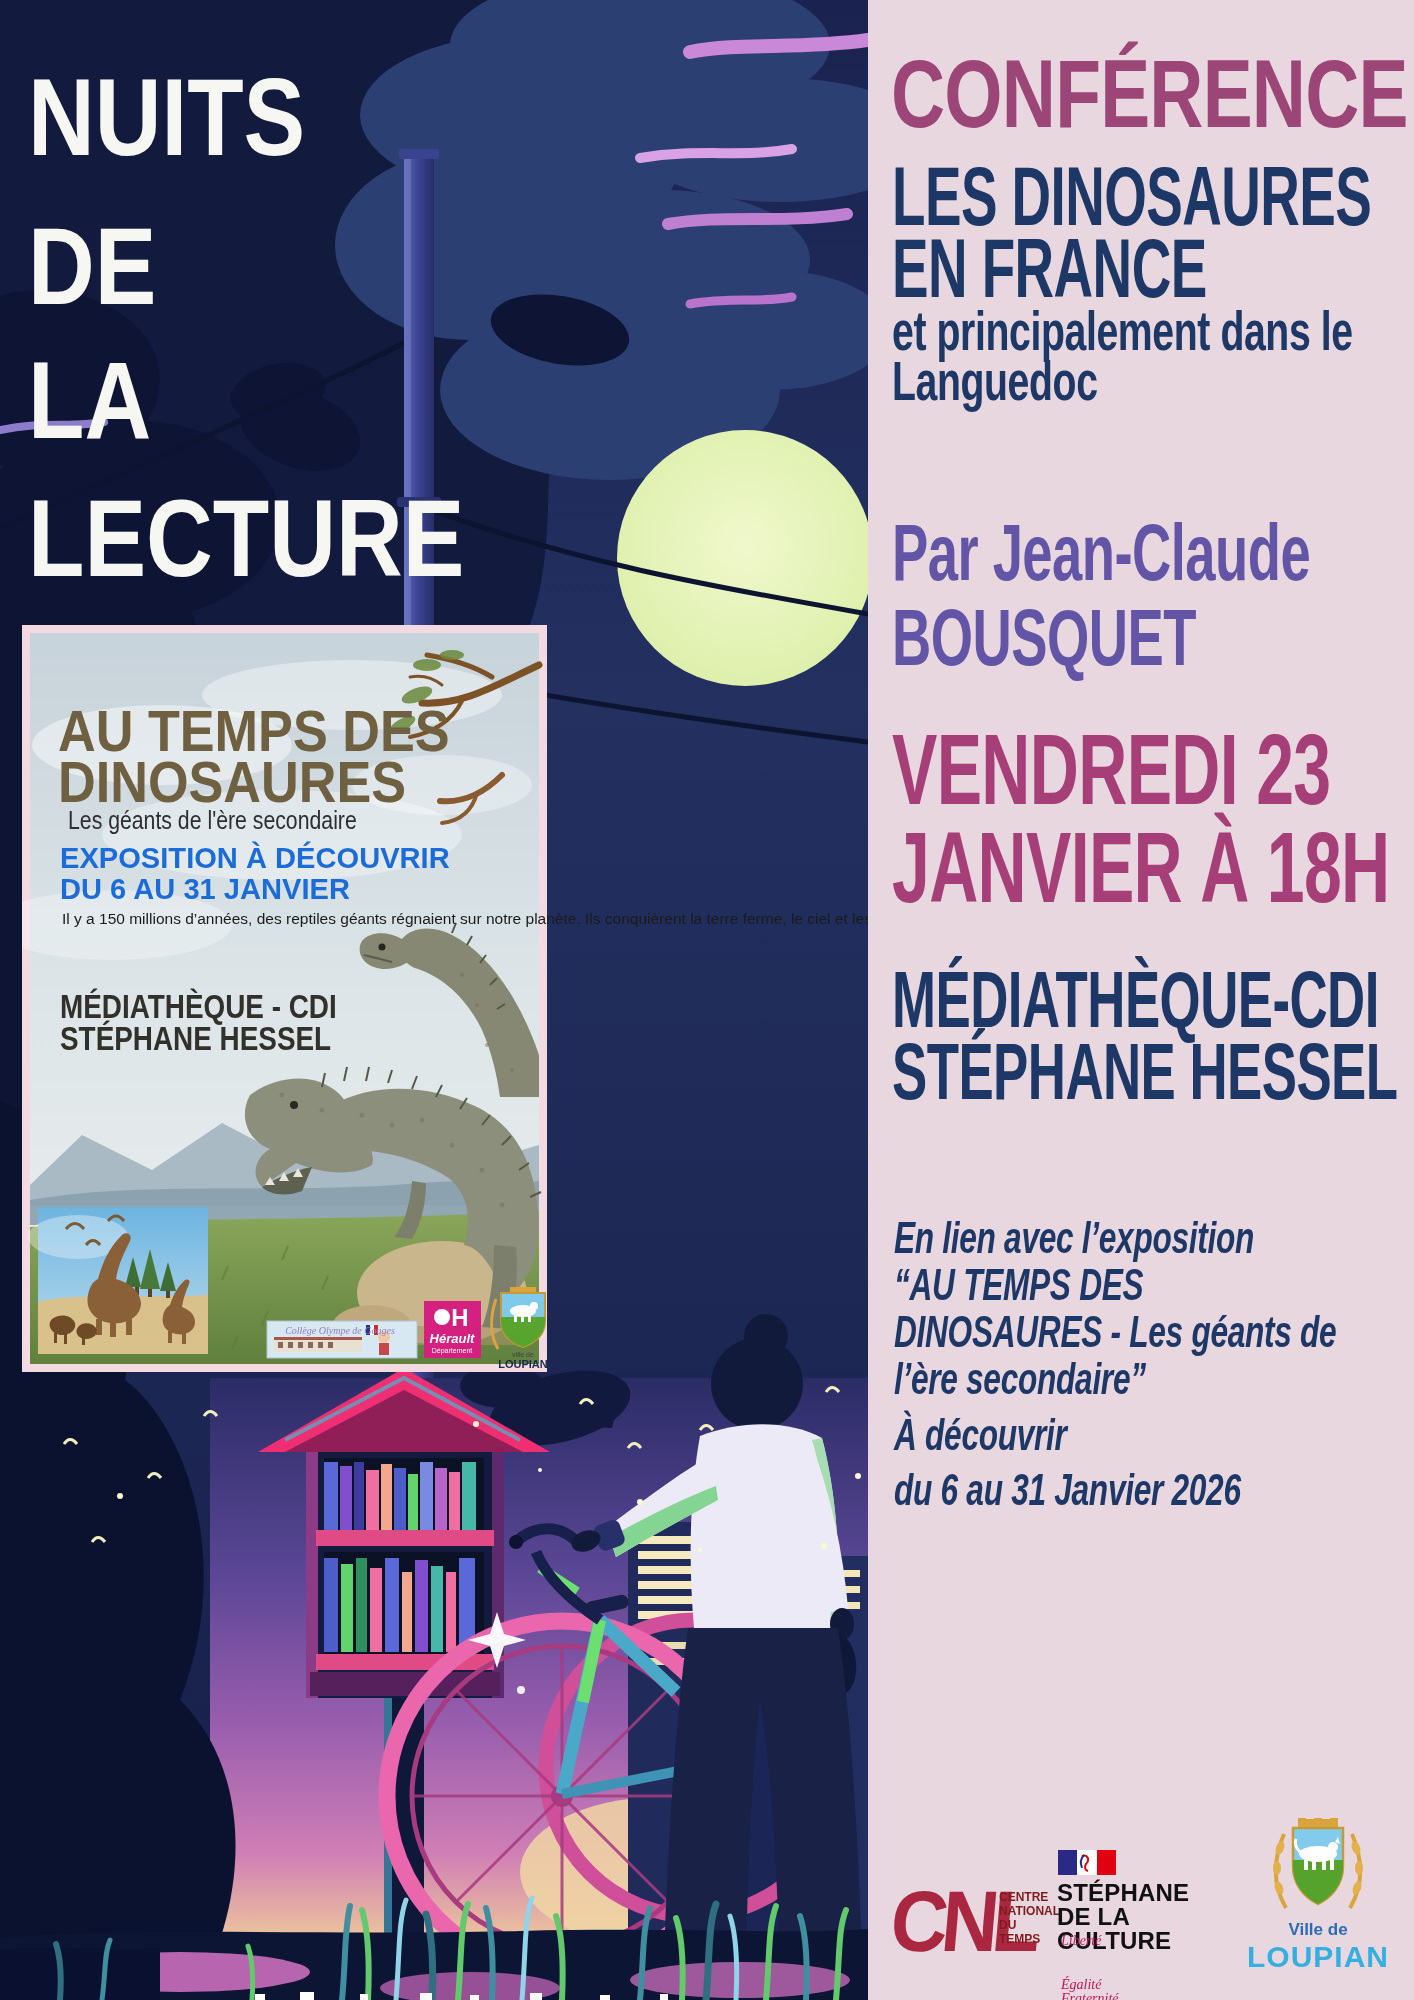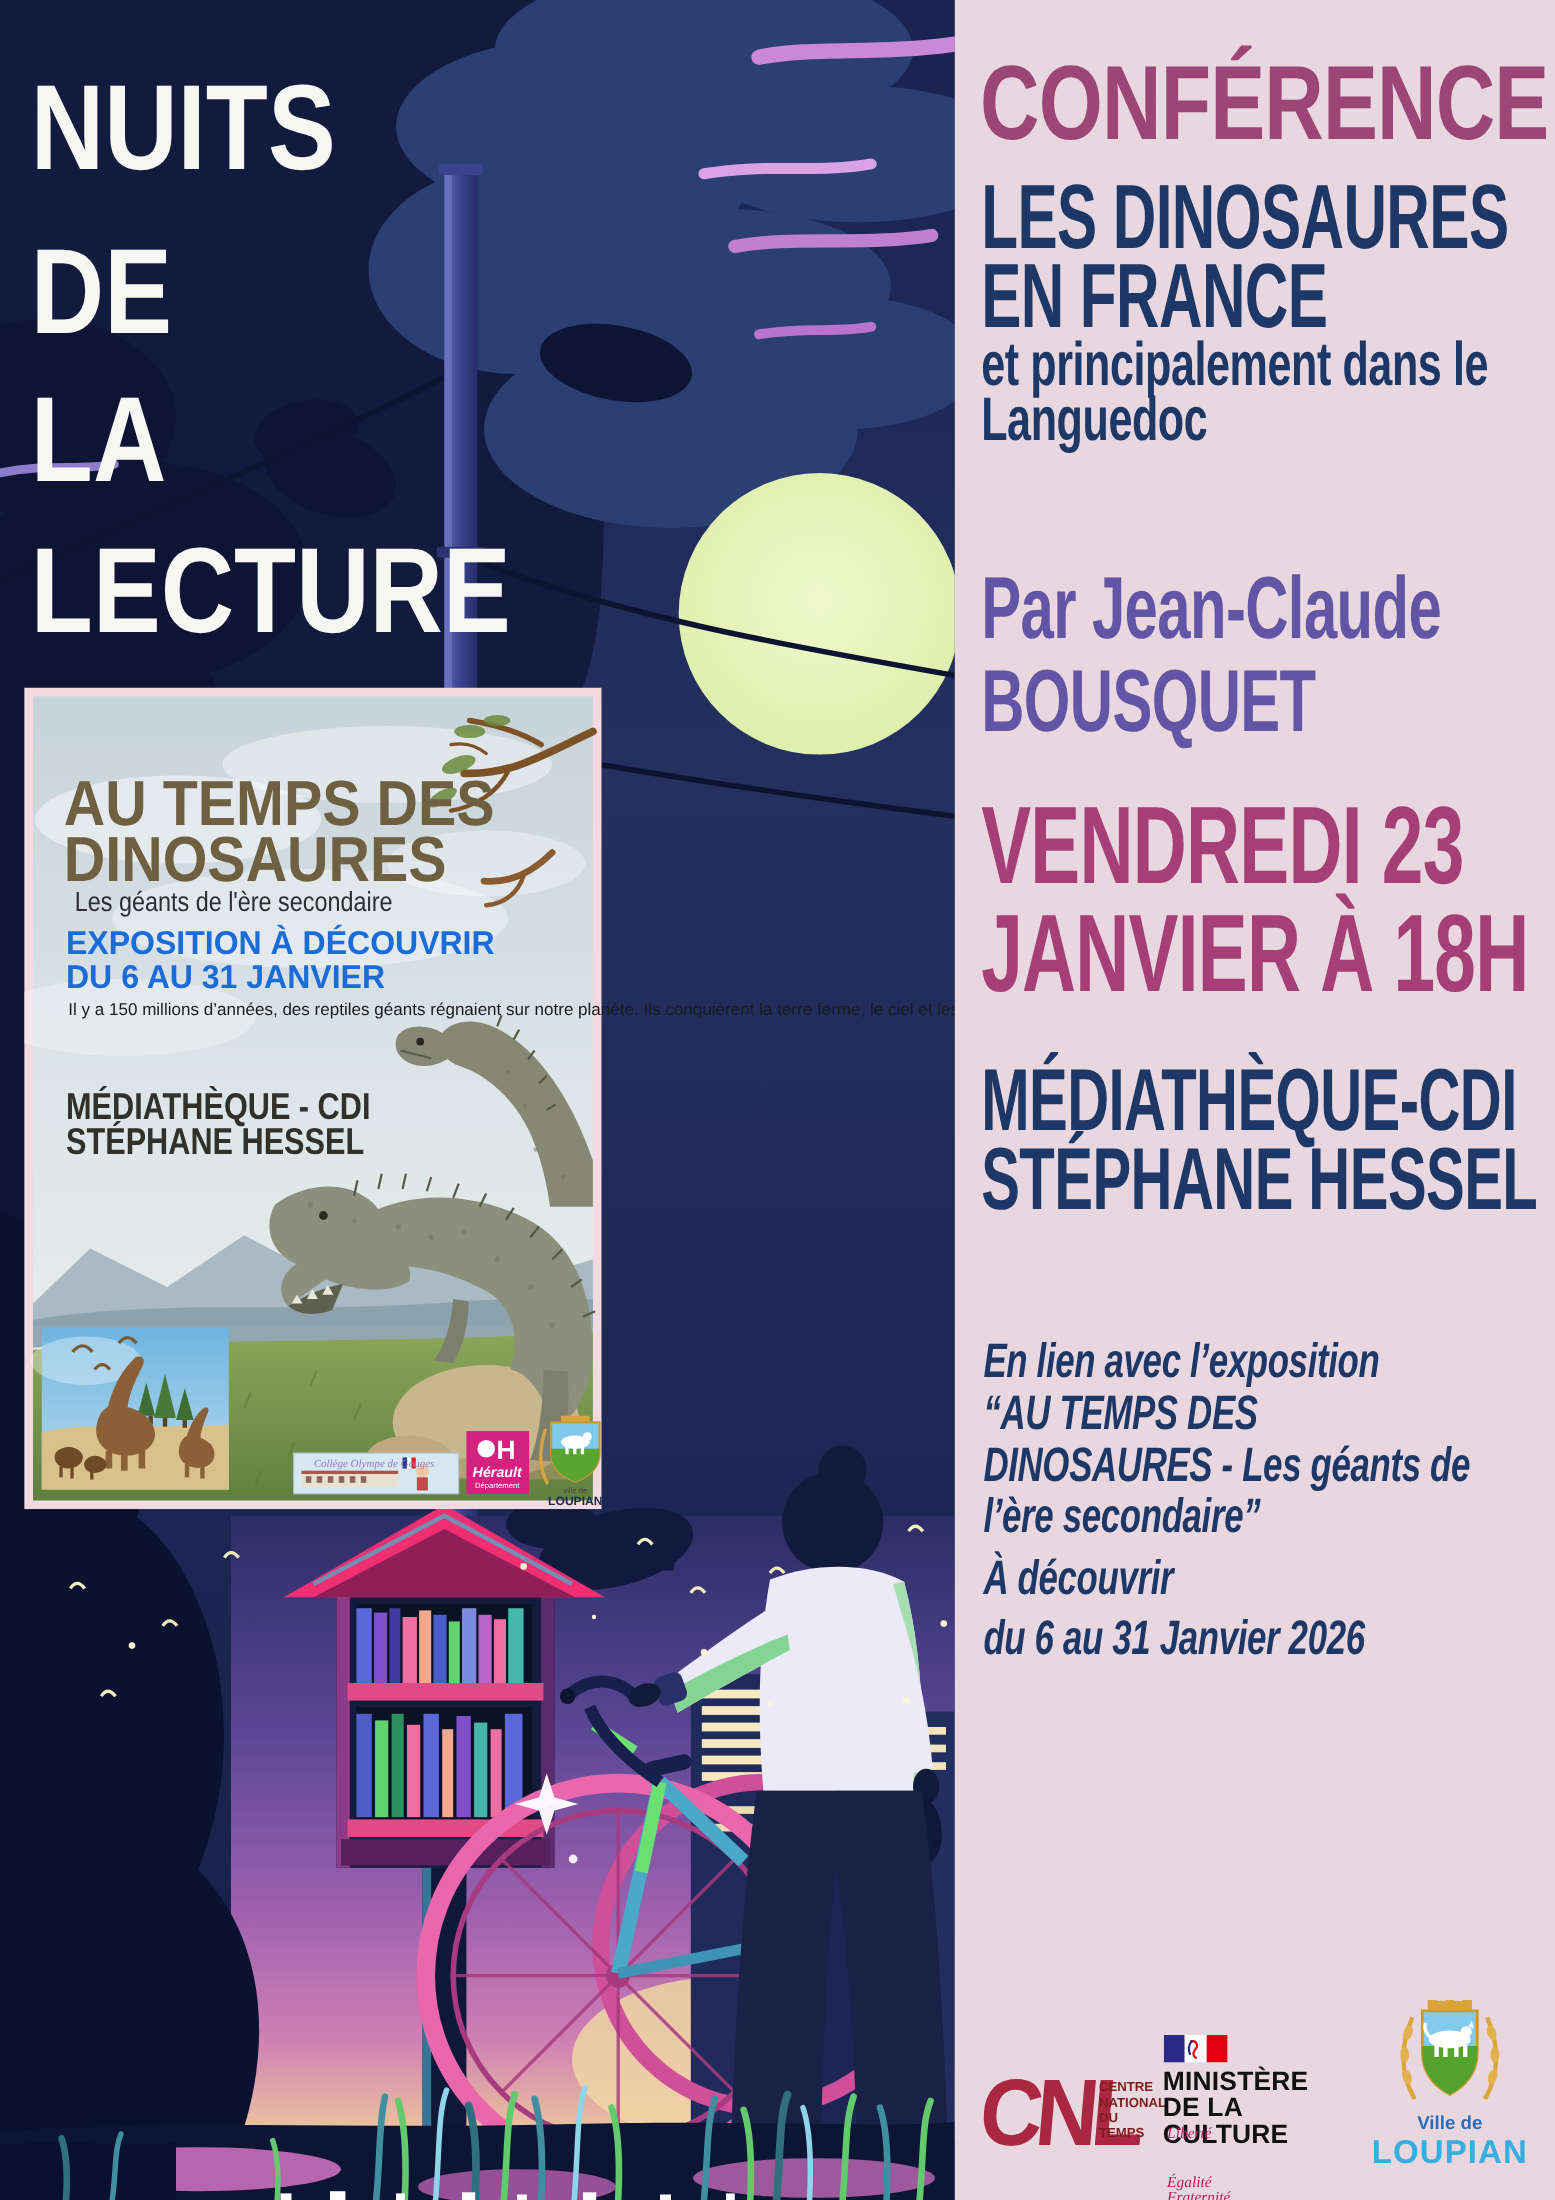"MINISTÈRE" div.abs { text: MINISTÈRE -> STÉPHANE }
